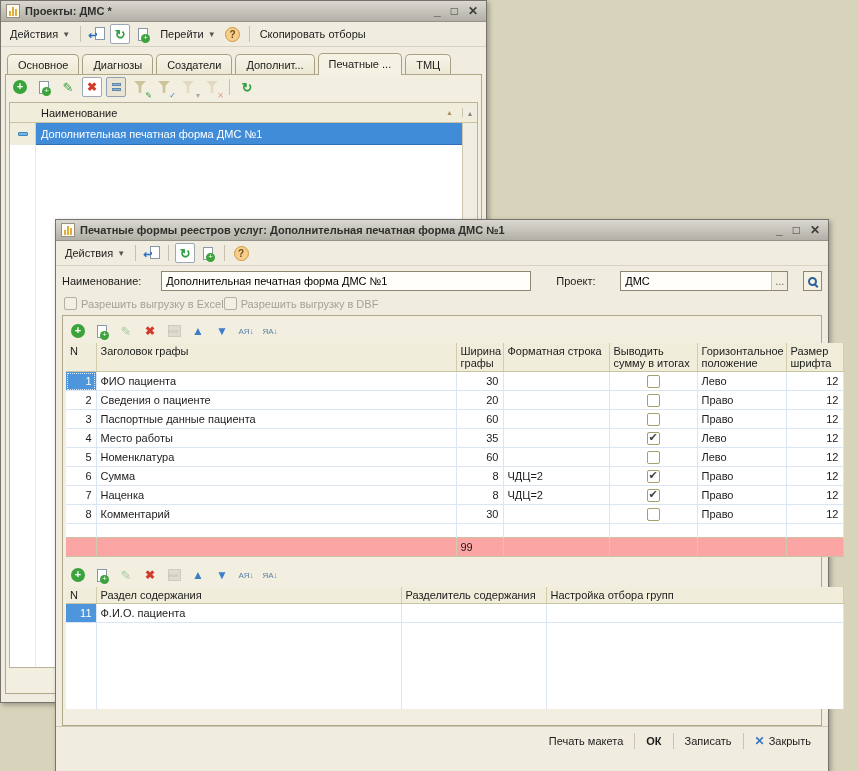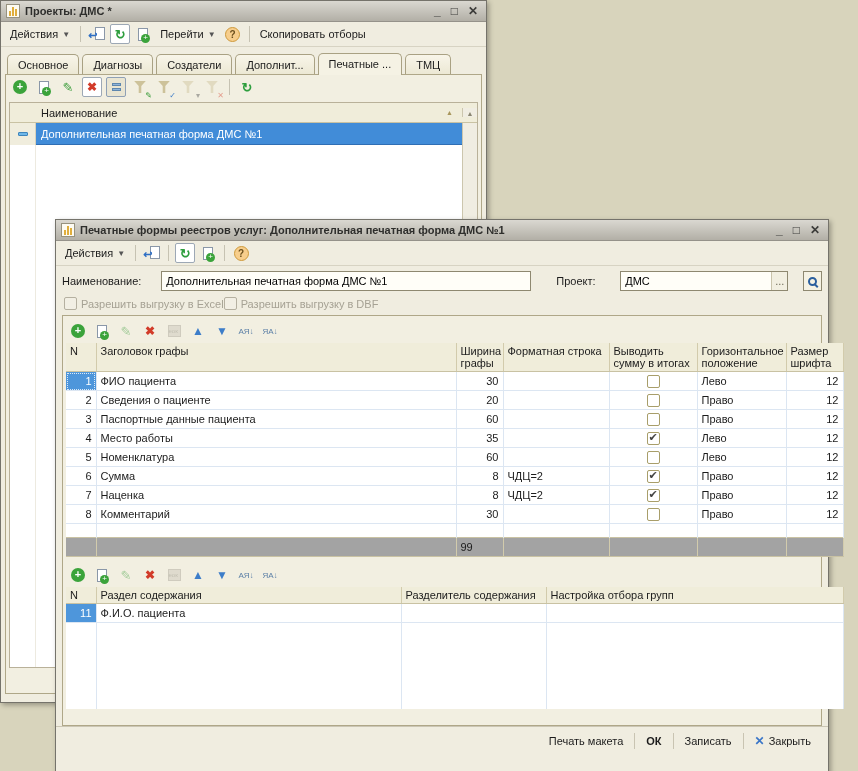"99" tr.footerrow td { background: #a3a3a3 -> #fca5a5 }
